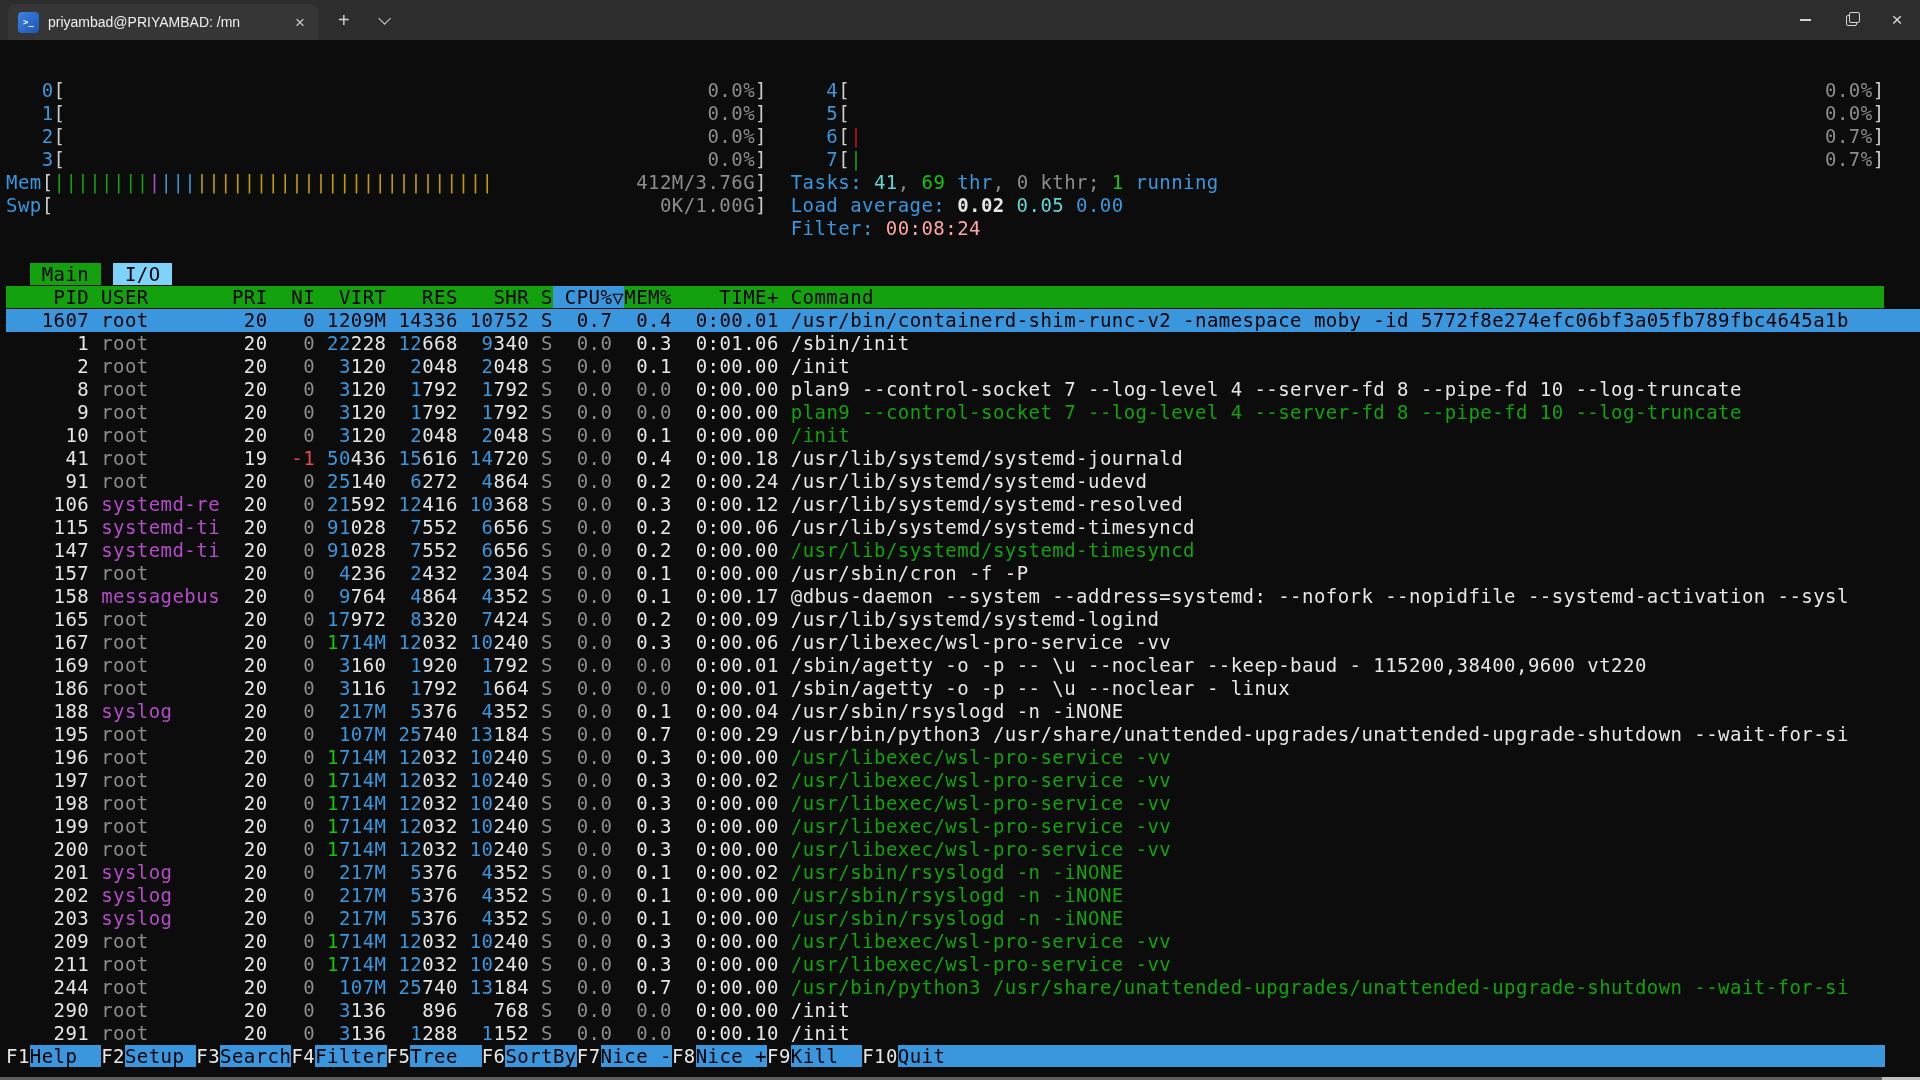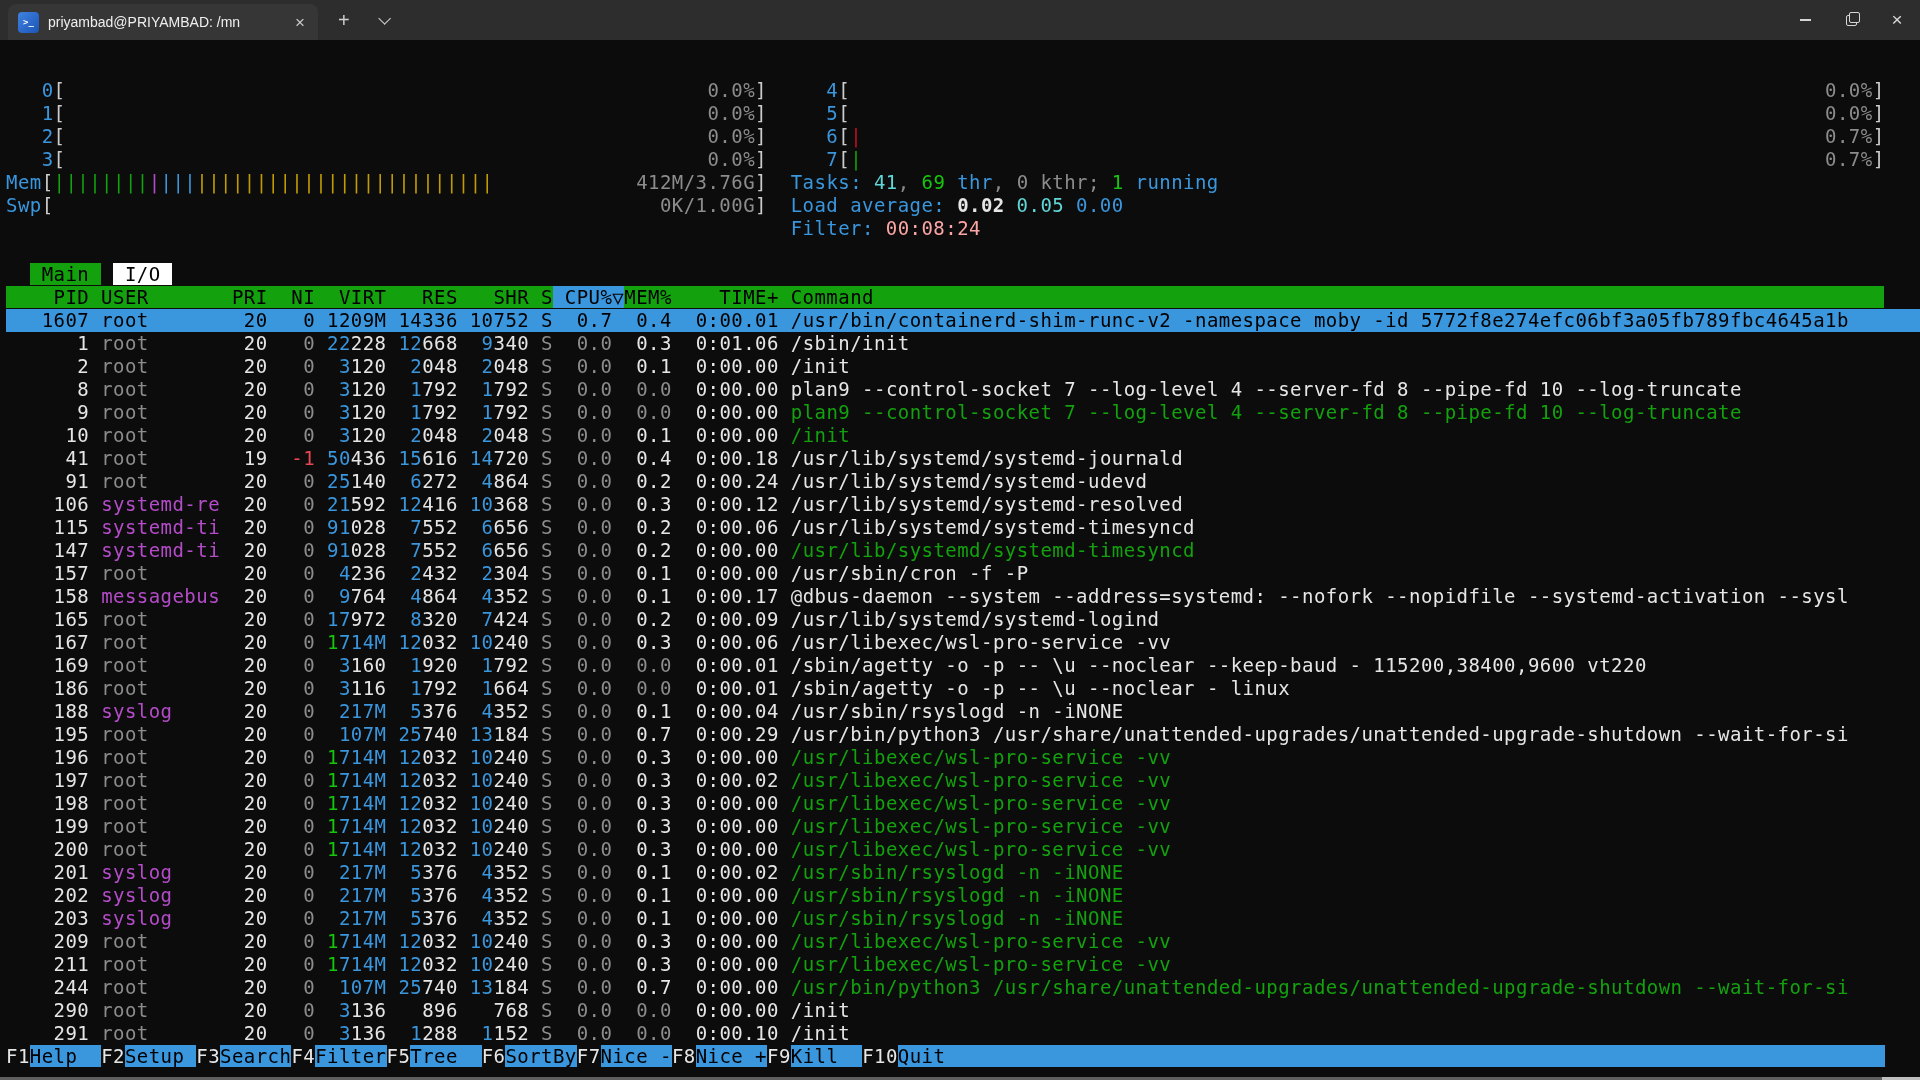"I/O" span { background: #ffffff -> #7dd3fc }
